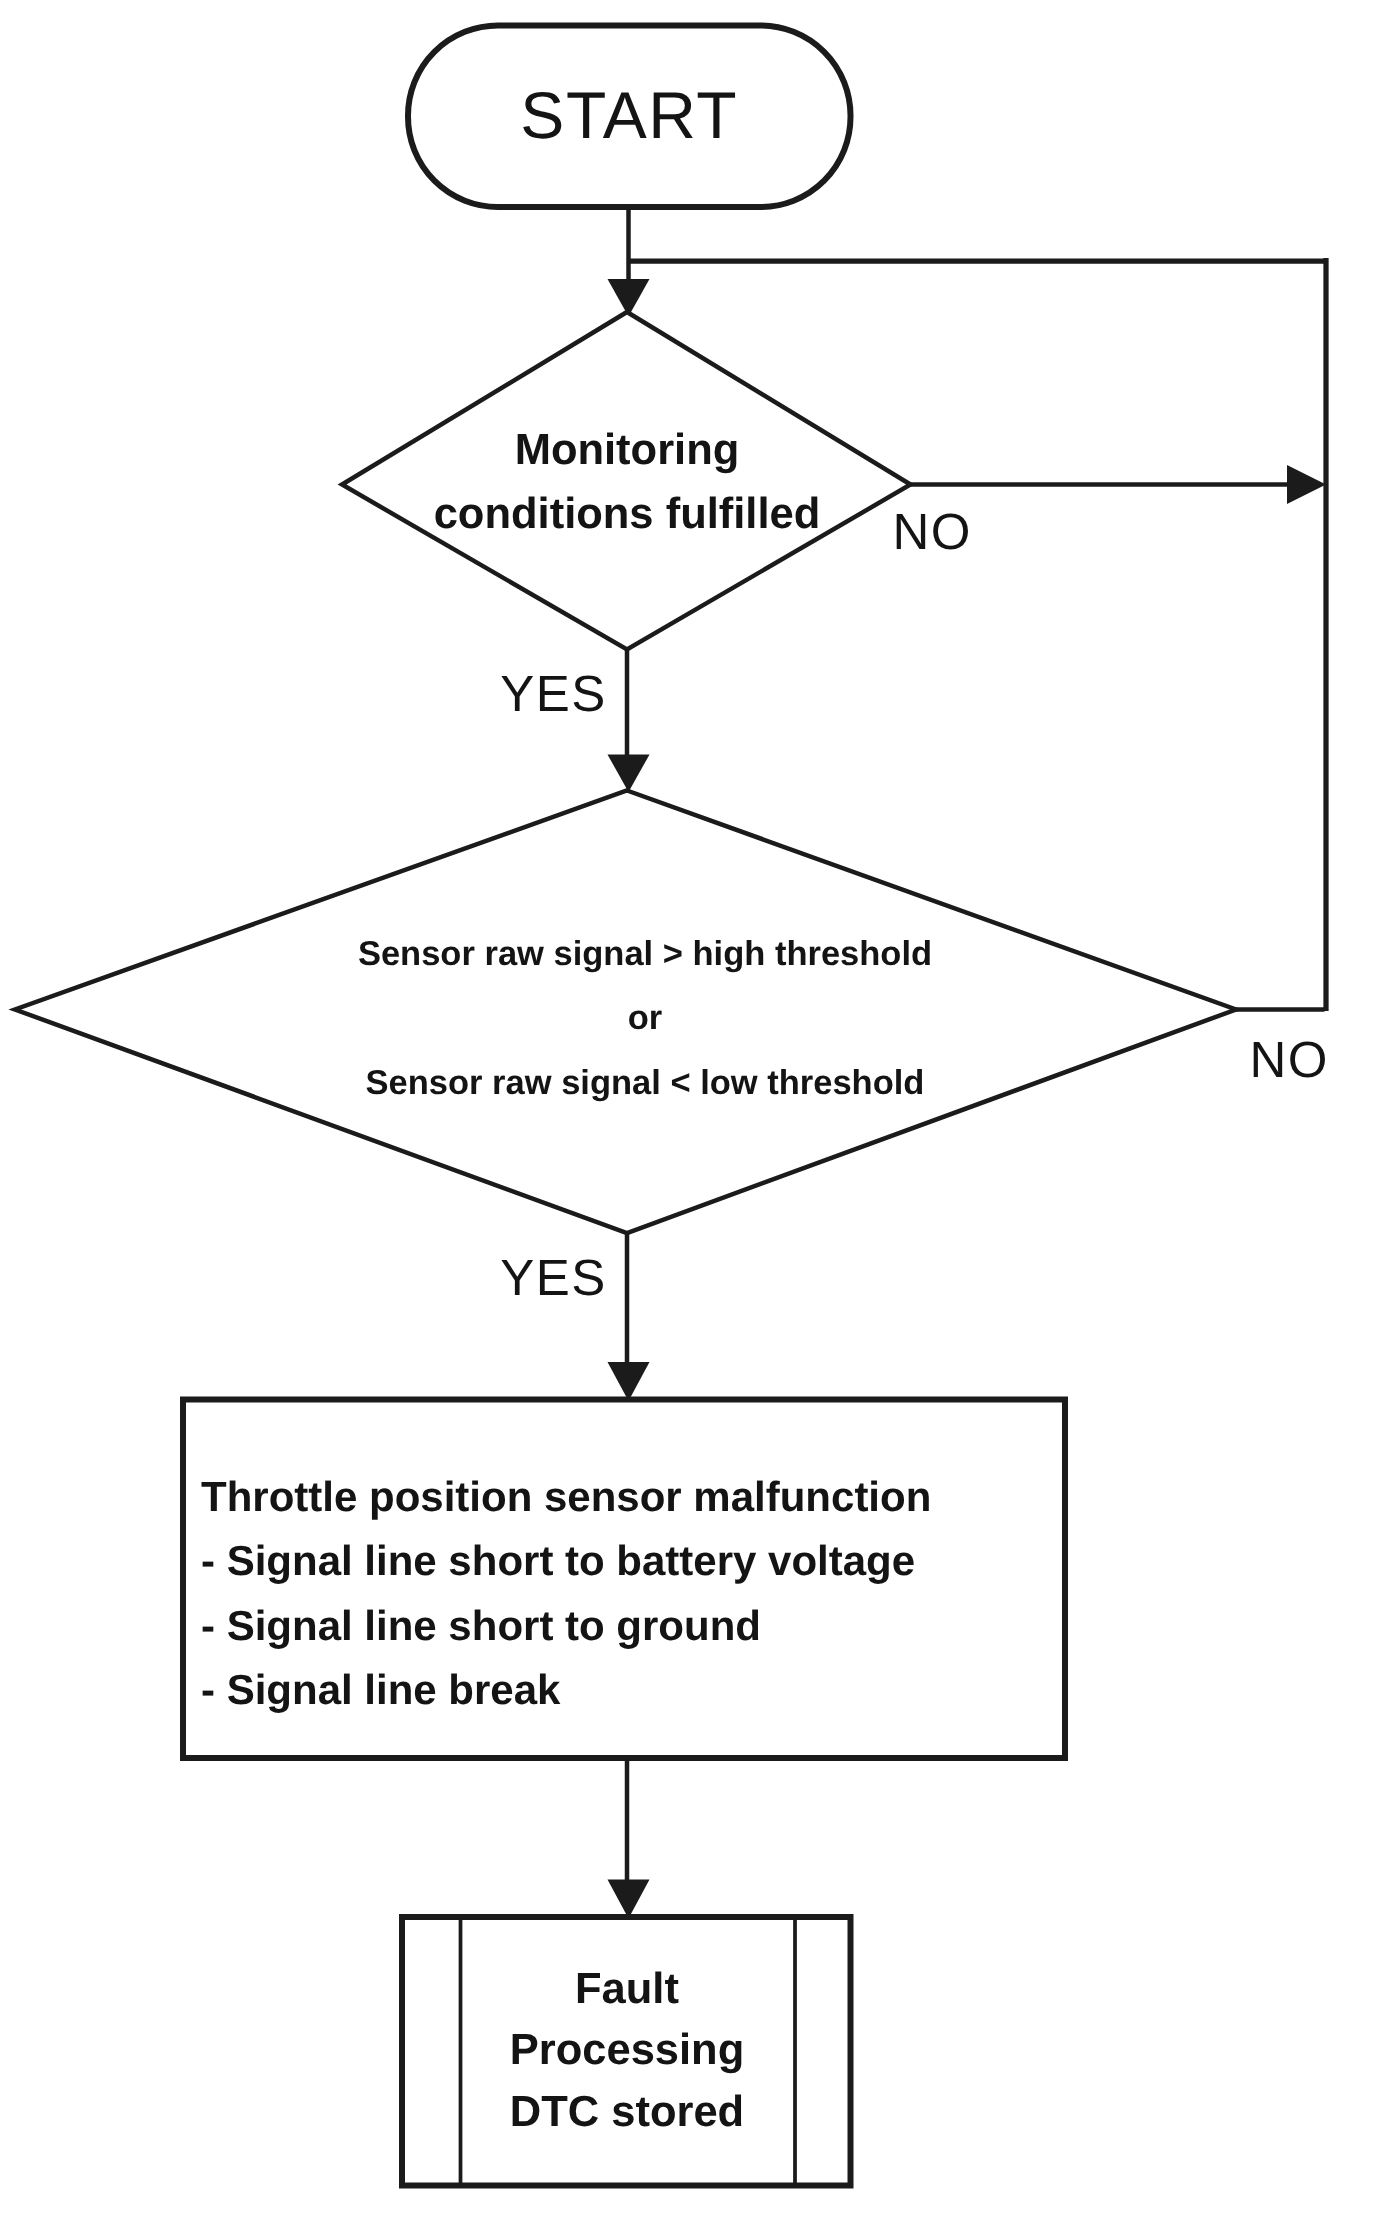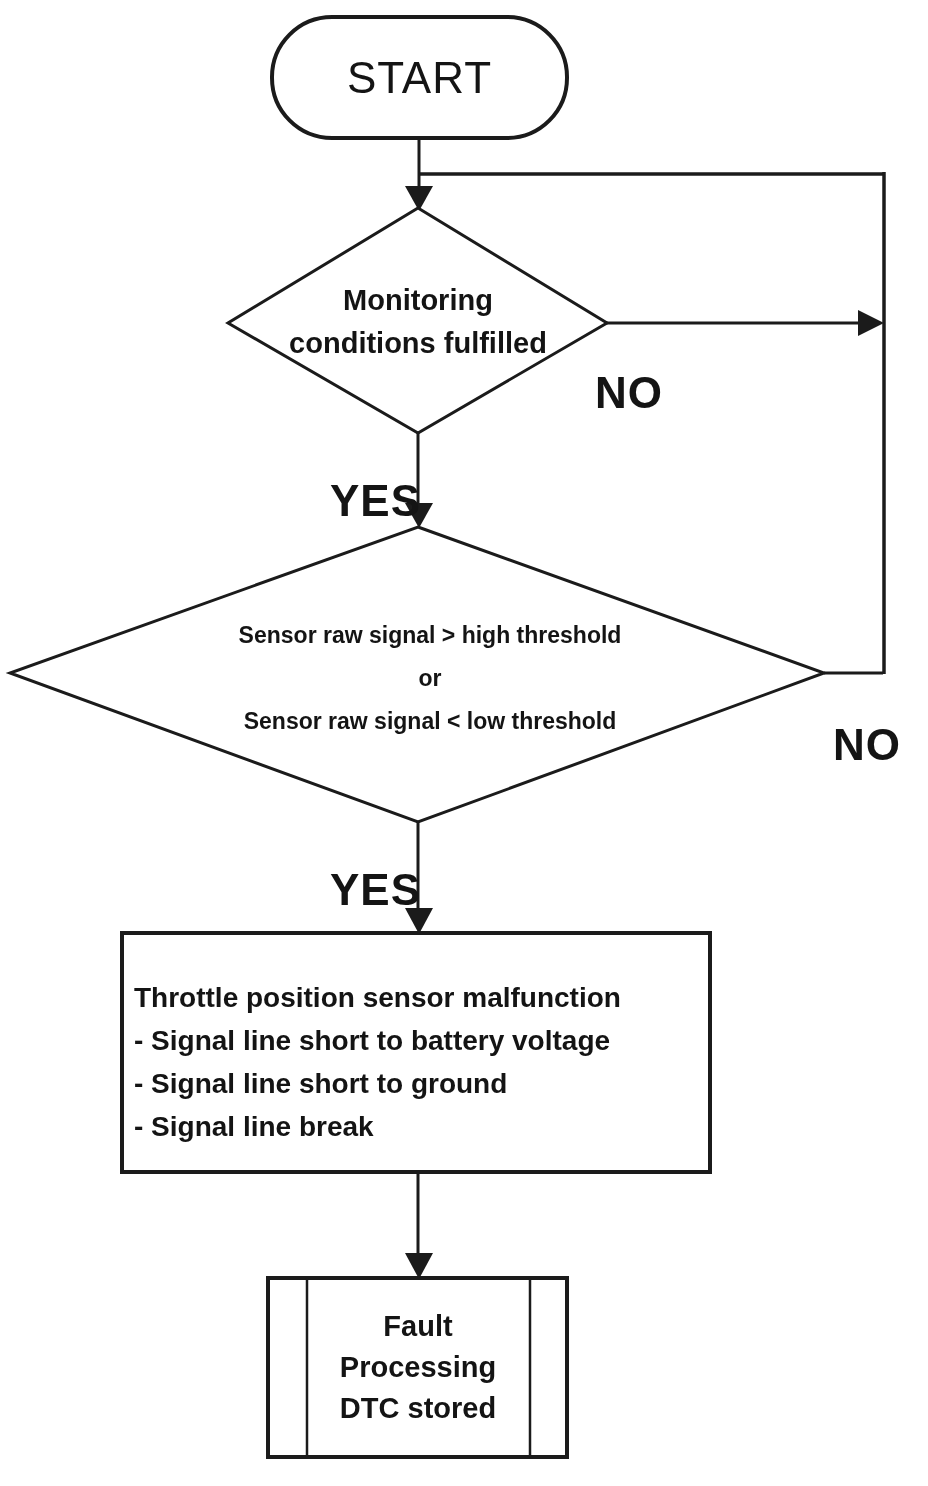"NO" .branch-label { font-size: 44px -> 34px; font-weight: bold -> normal; margin-top: 32px -> none }
